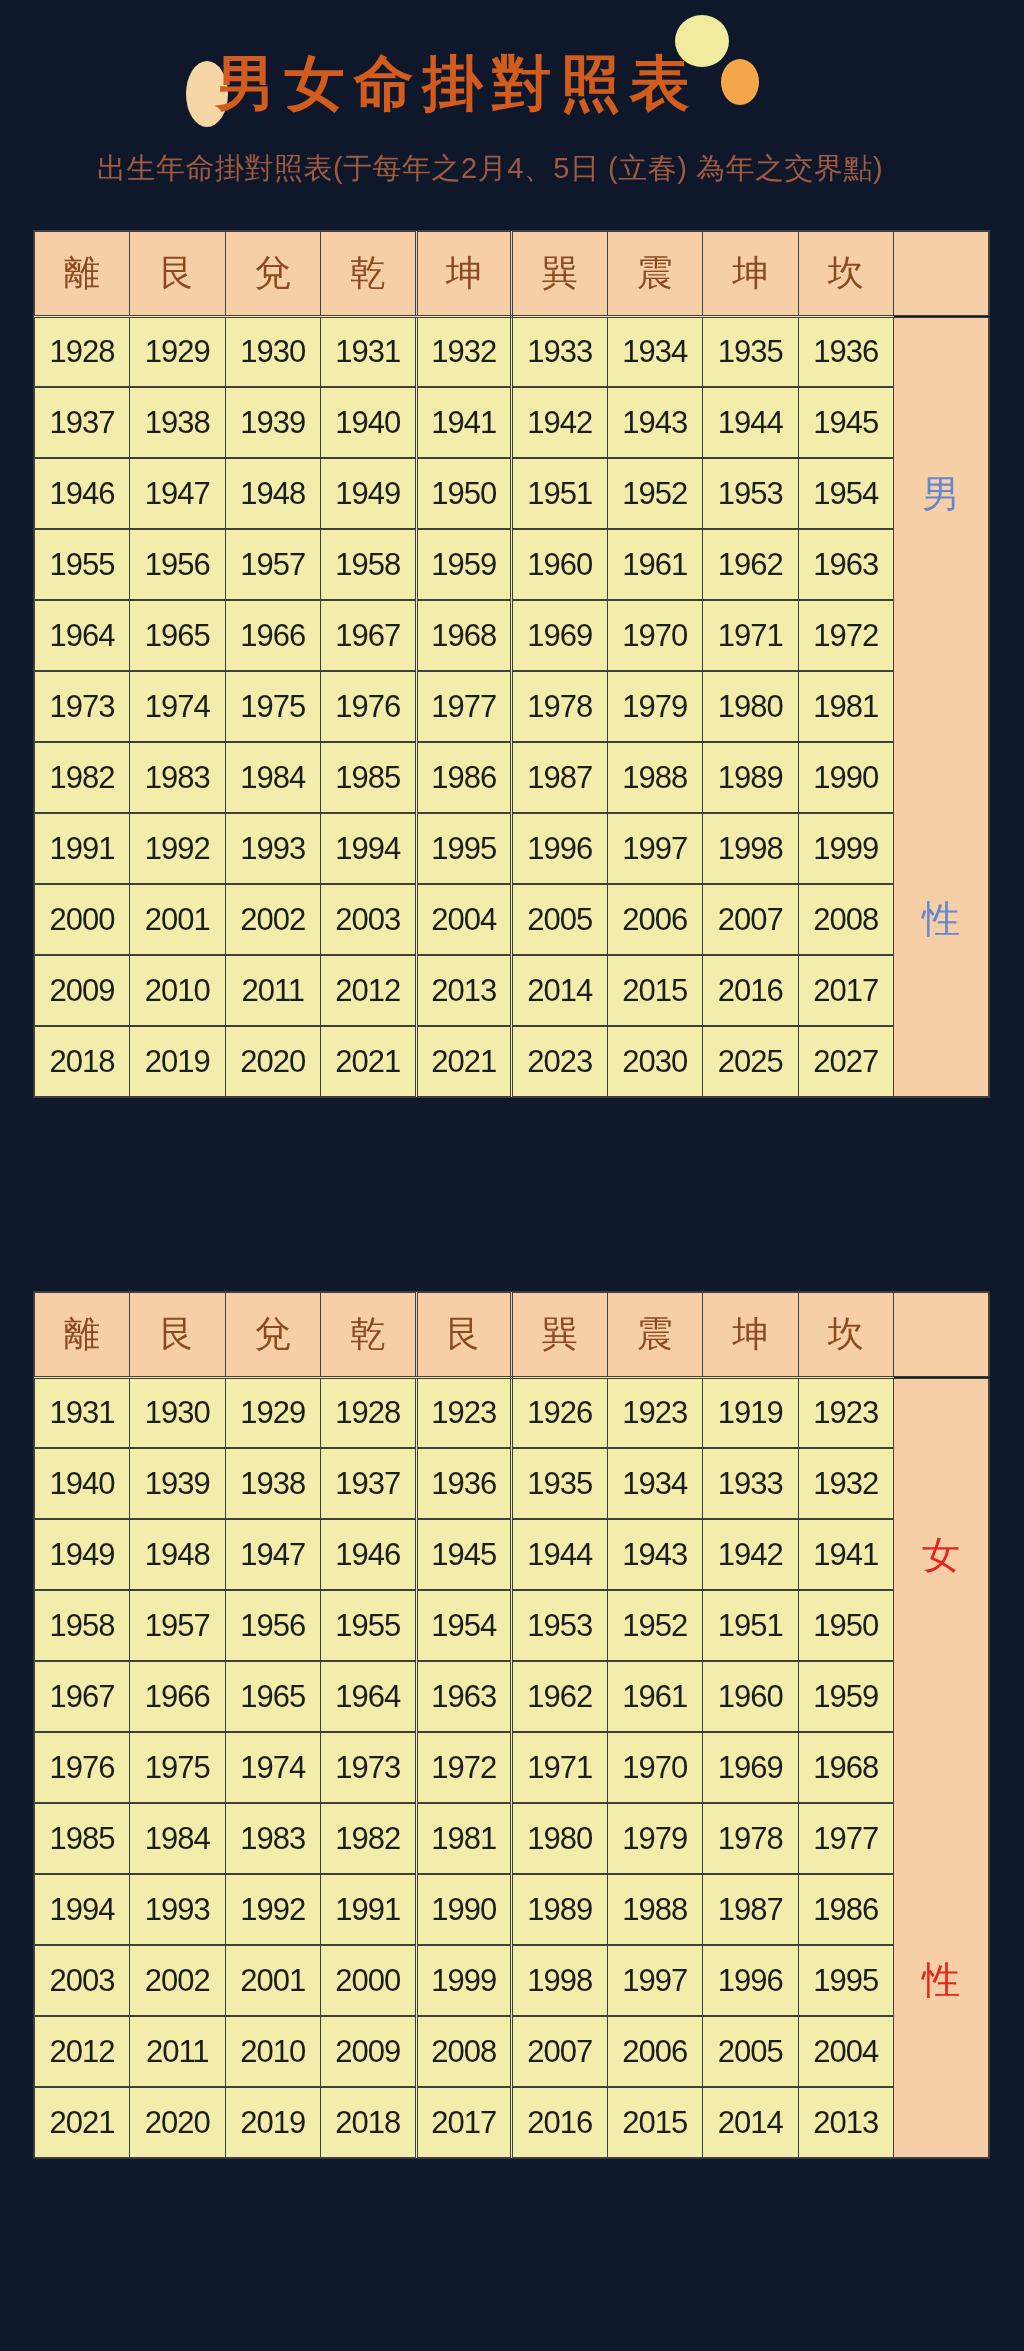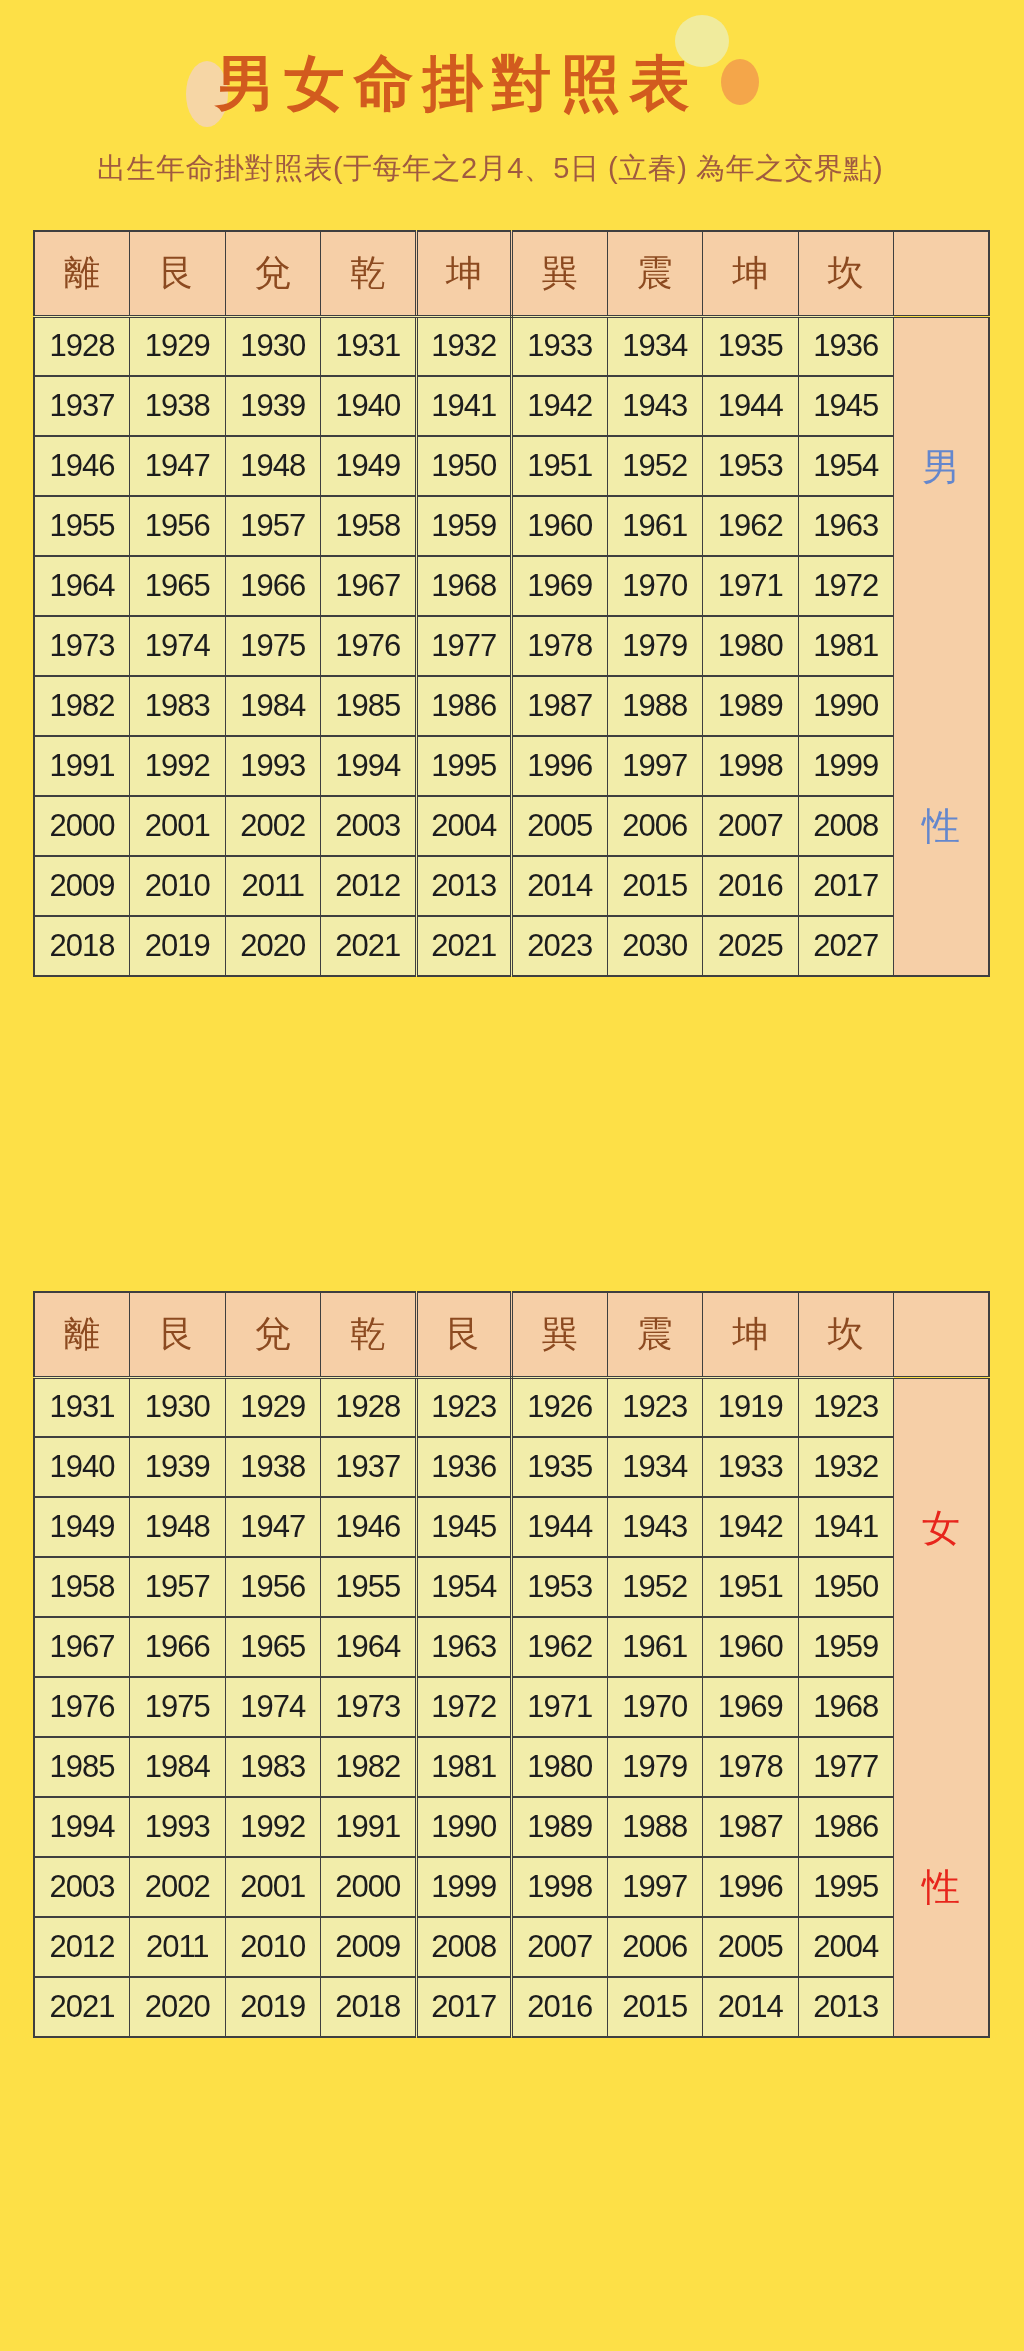"男女命掛對照表" .page { background: #fde047 -> #0f172a }
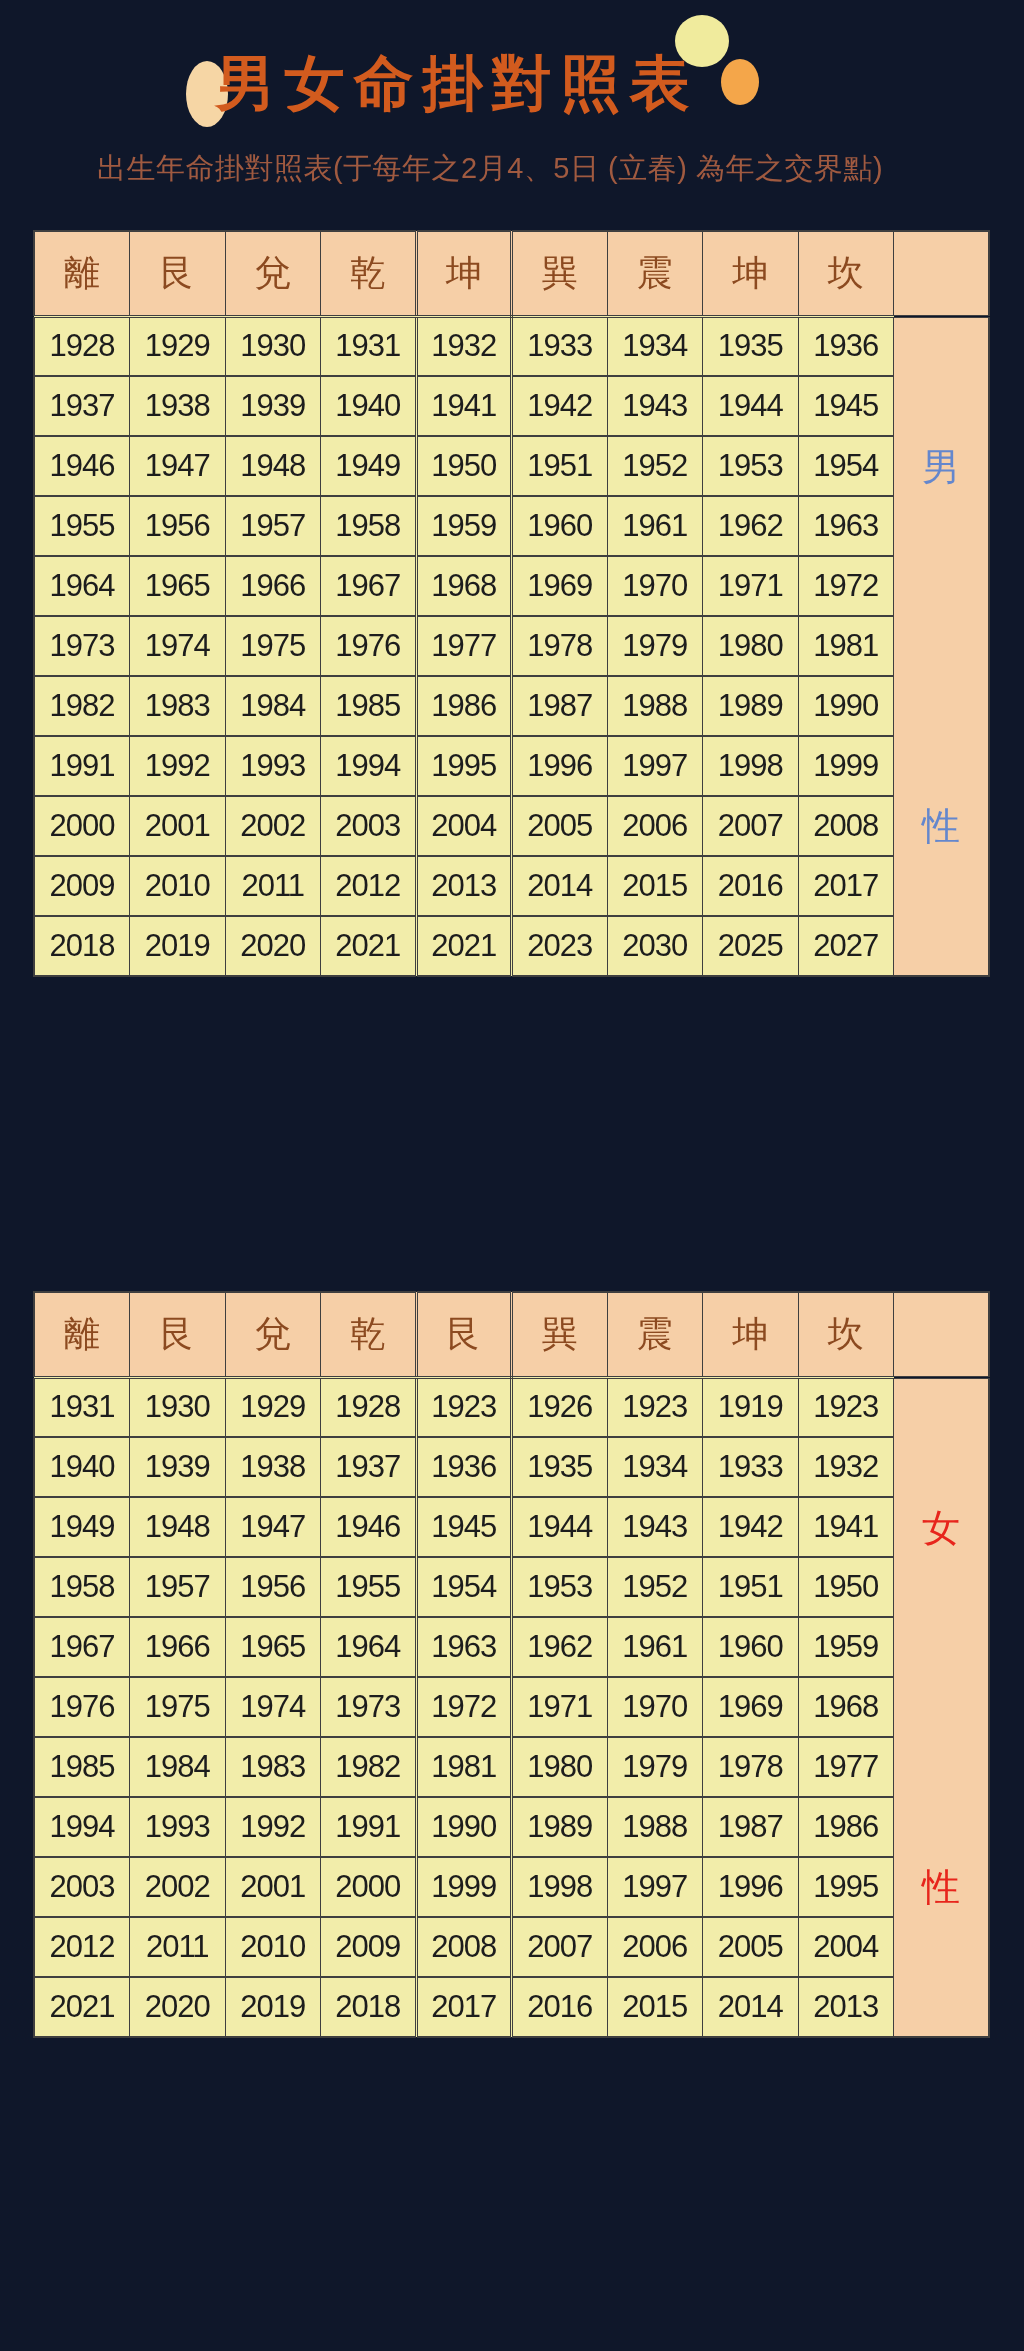"1928" table.gua tbody tr { height: 60px -> 71px }
